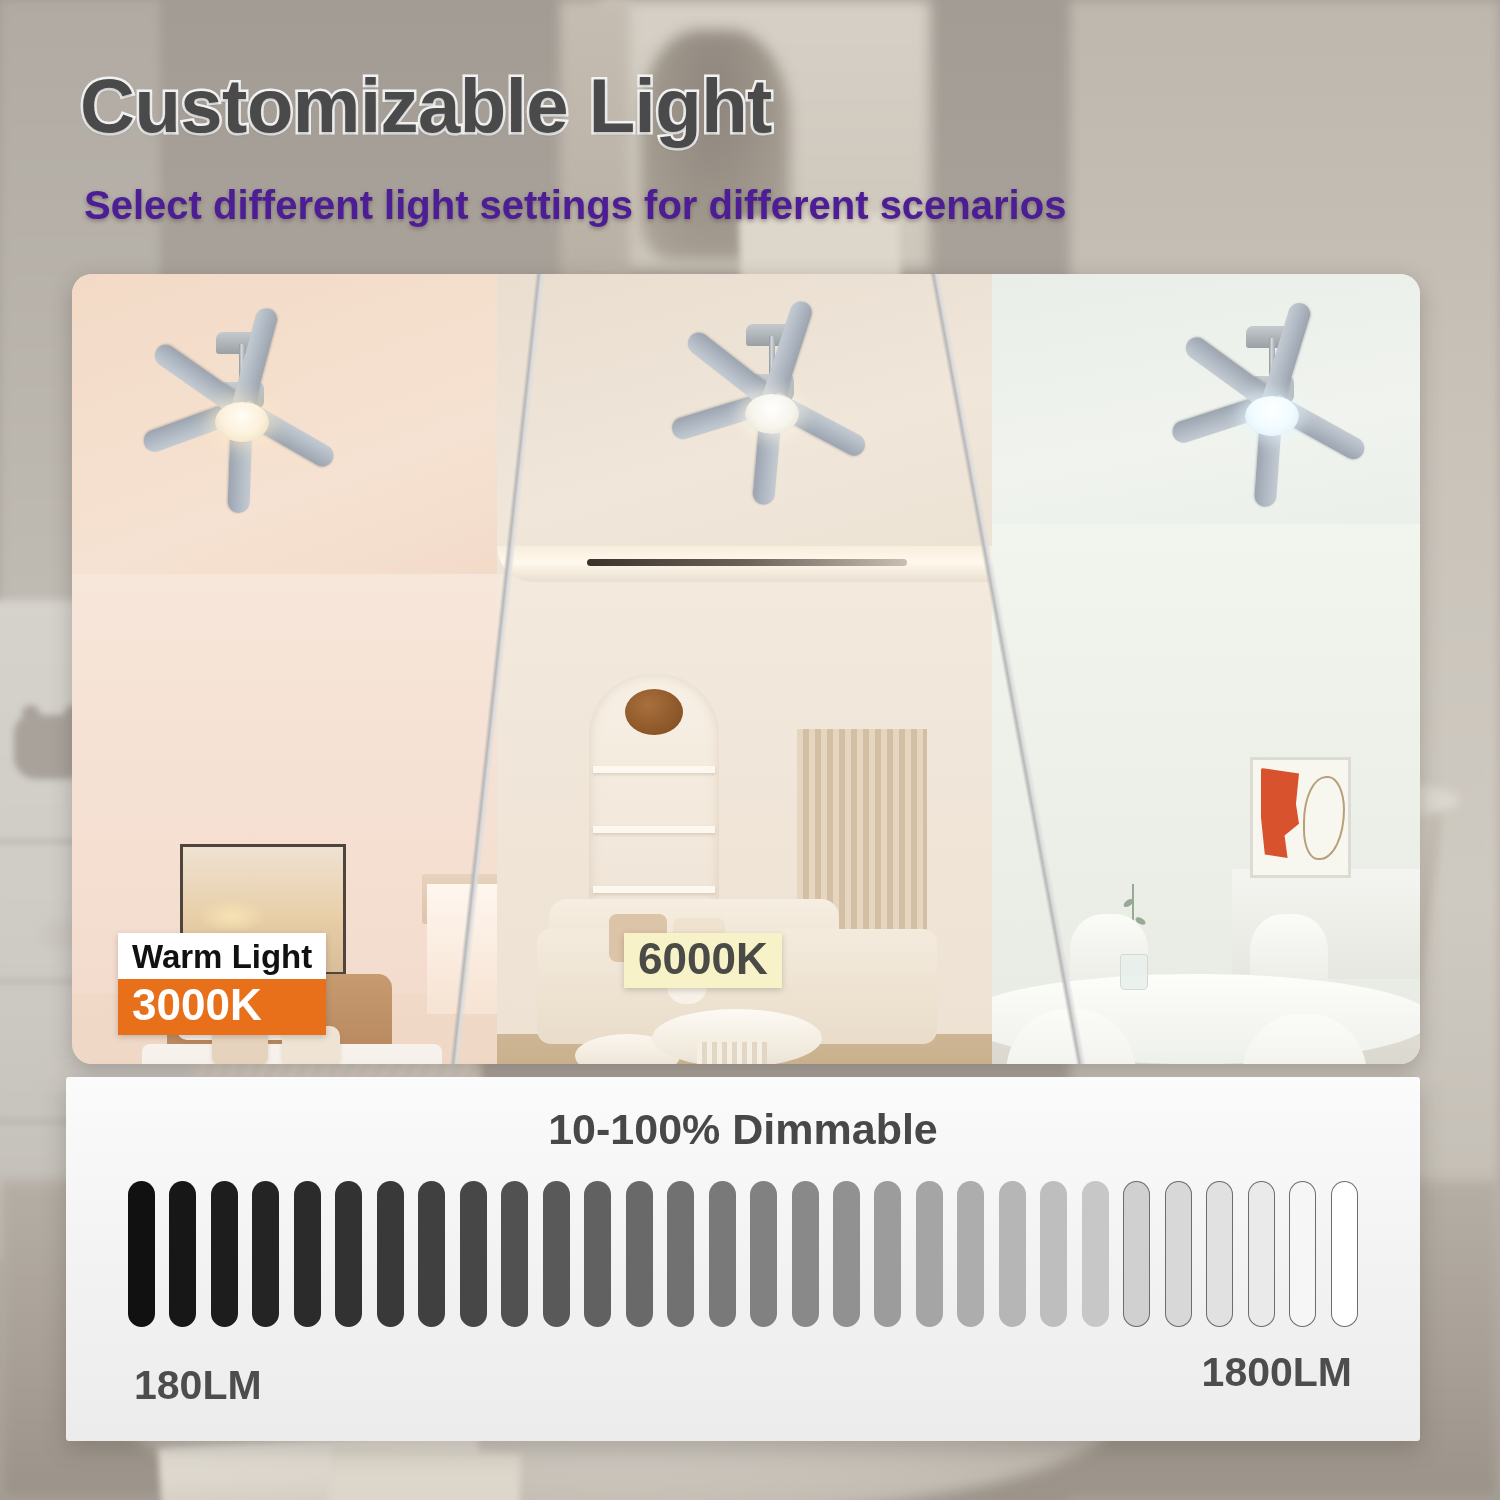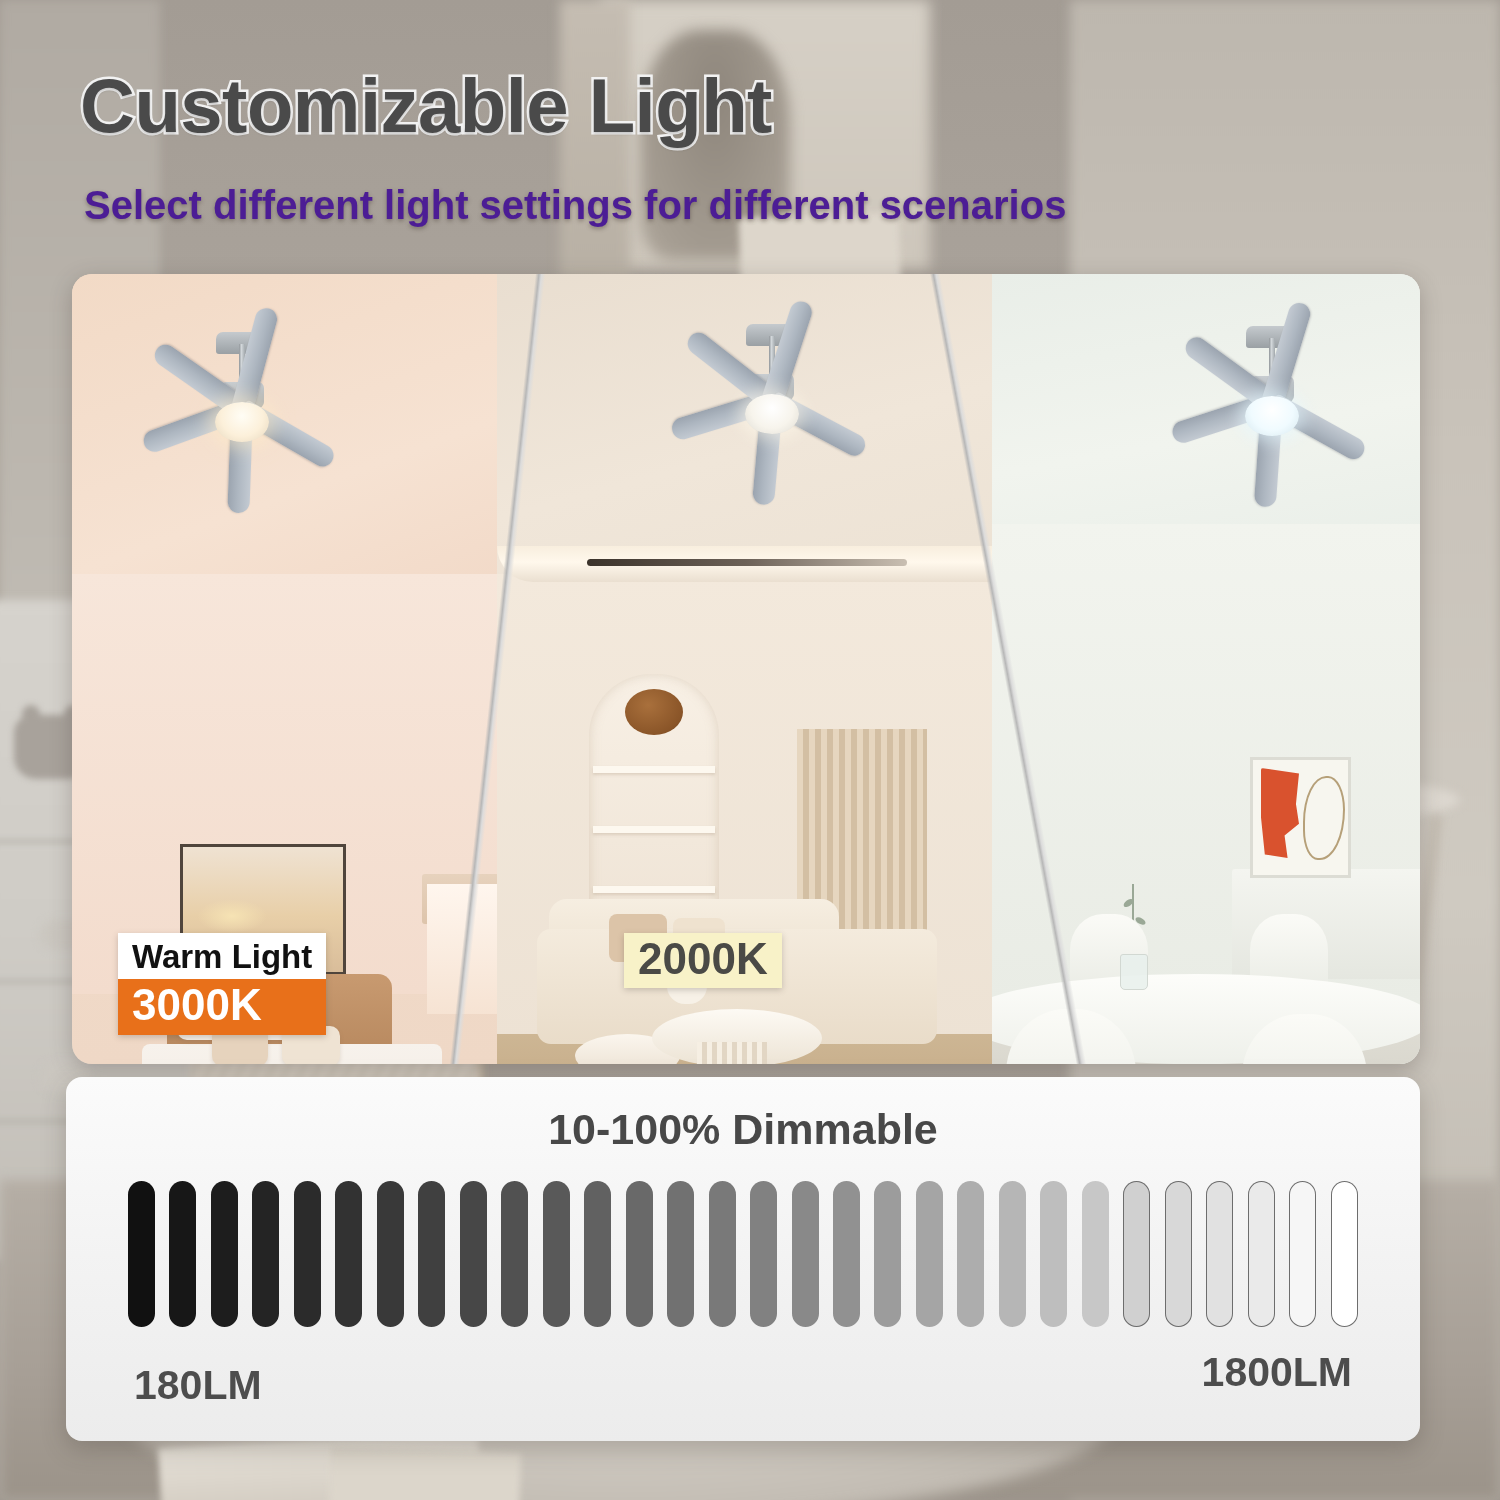"2000K" div.temp-k { text: 2000K -> 6000K }
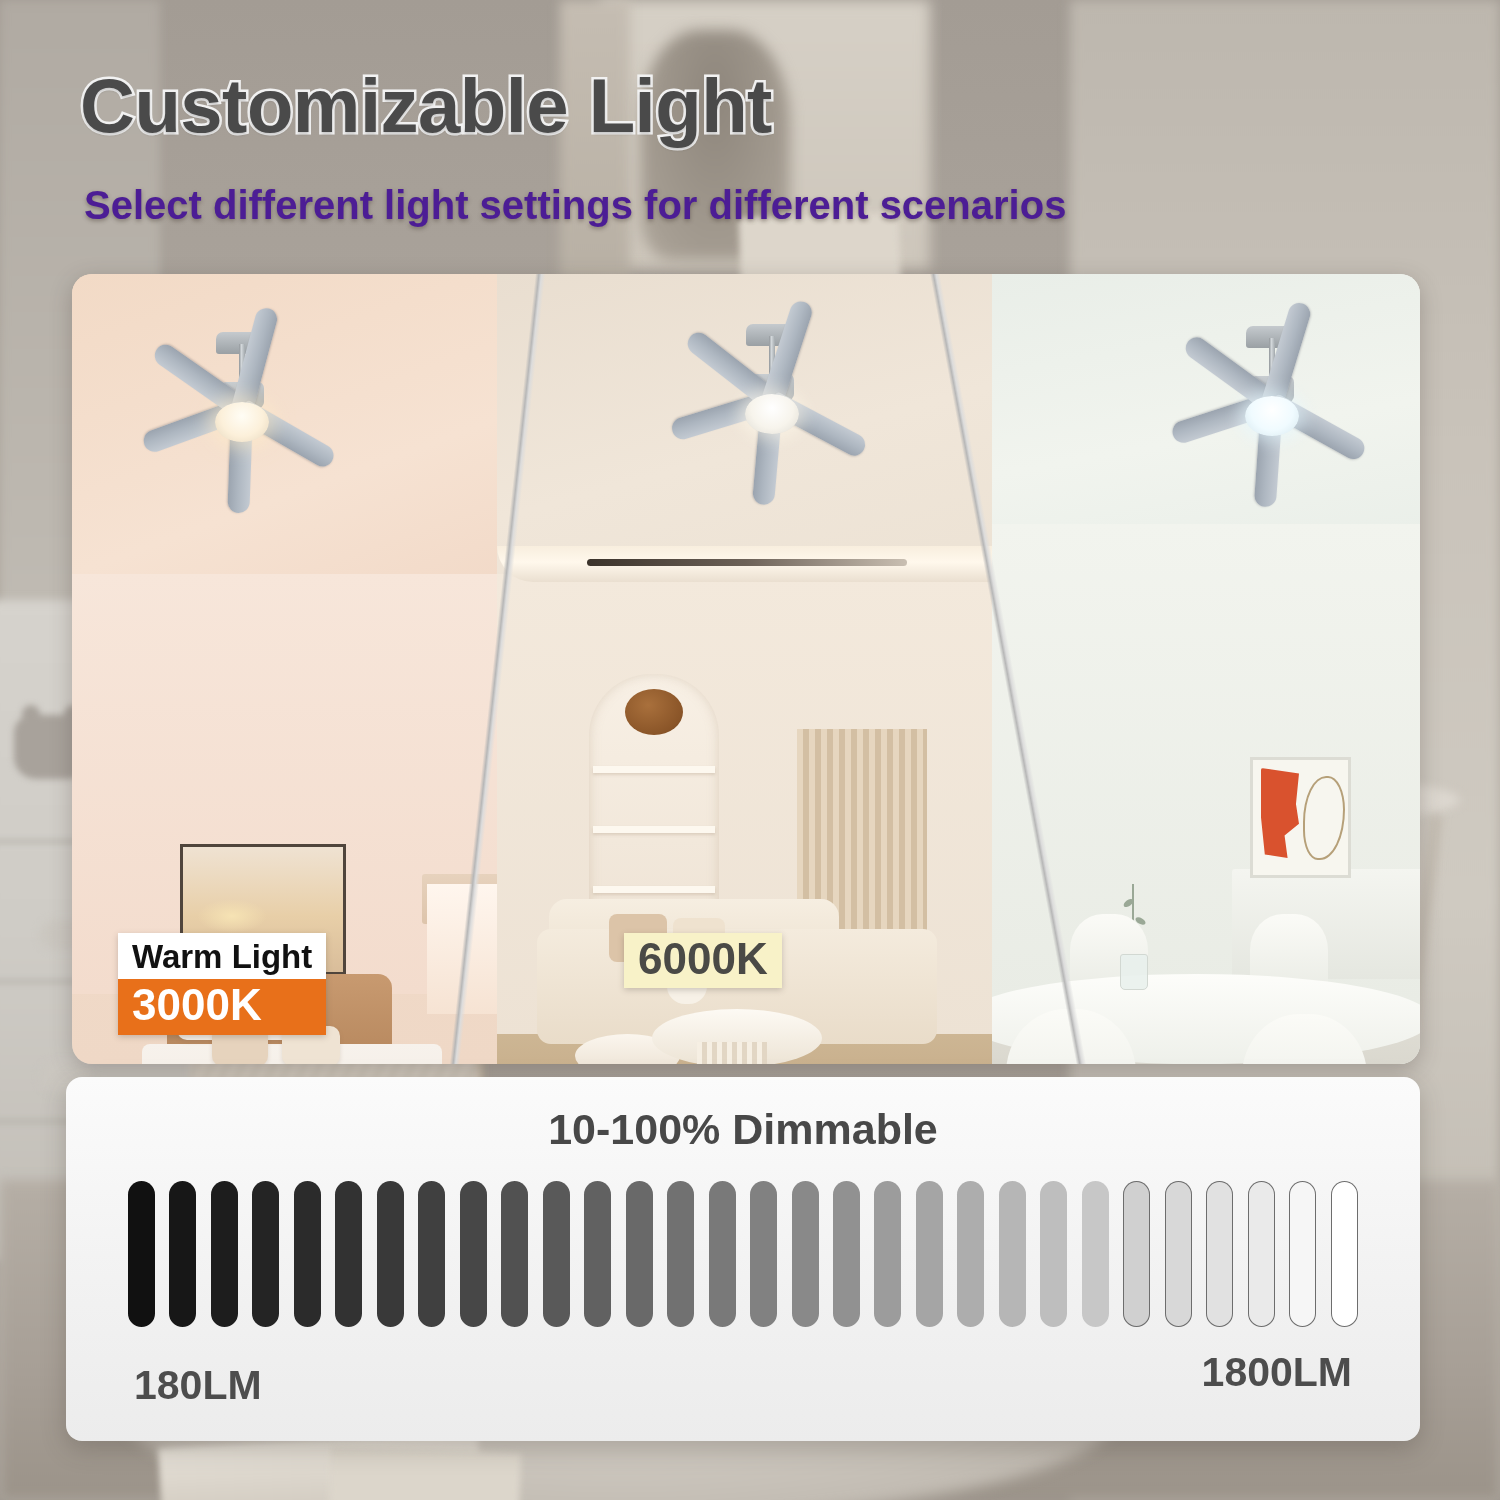"10-100% Dimmable" #dim-card { border-radius: 16px -> 3px }
